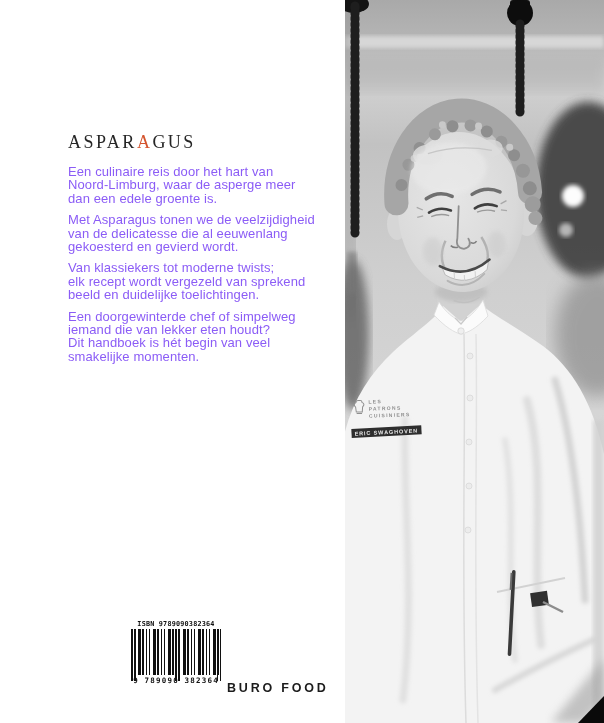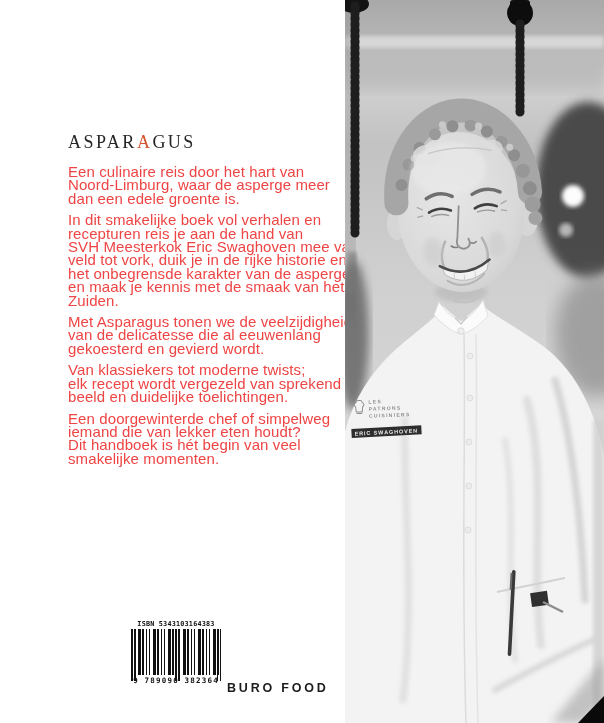"Een culinaire reis door het" .text-col p { color: #ef4444 -> #8b5cf6; font-size: 15px -> 13px }
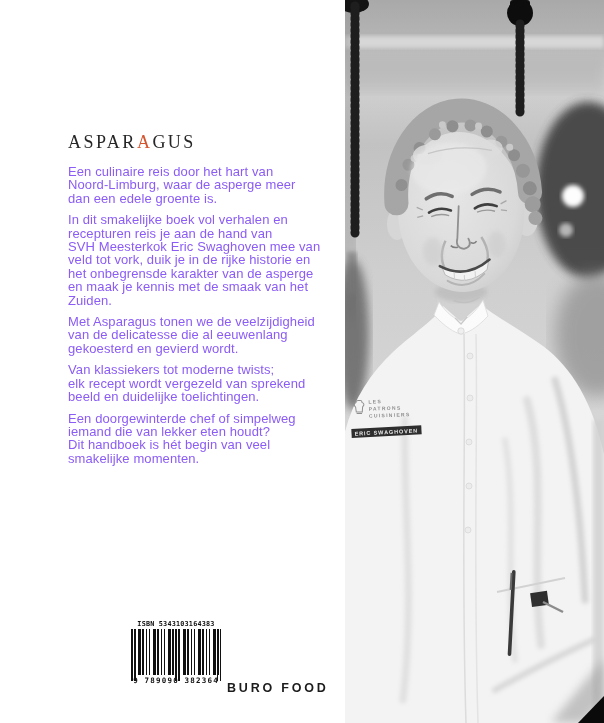"In dit smakelijke boek vol" p { html: <p>In dit smakelijke boek vol verhalen en recepturen reis je aan de hand van SVH Meesterkok Eric Swaghoven mee van veld tot vork, duik je in de rijke historie en het onbegrensde karakter van de asperge en maak je kennis met de smaak van het Zuiden.</p> -> none }
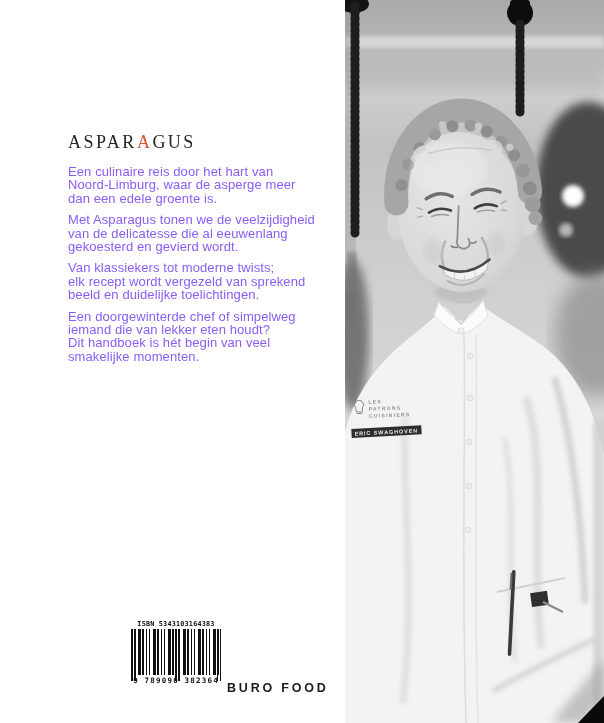"ISBN 5343103164383" div.barcode-isbn { text: 5343103164383 -> 9789090382364 }
